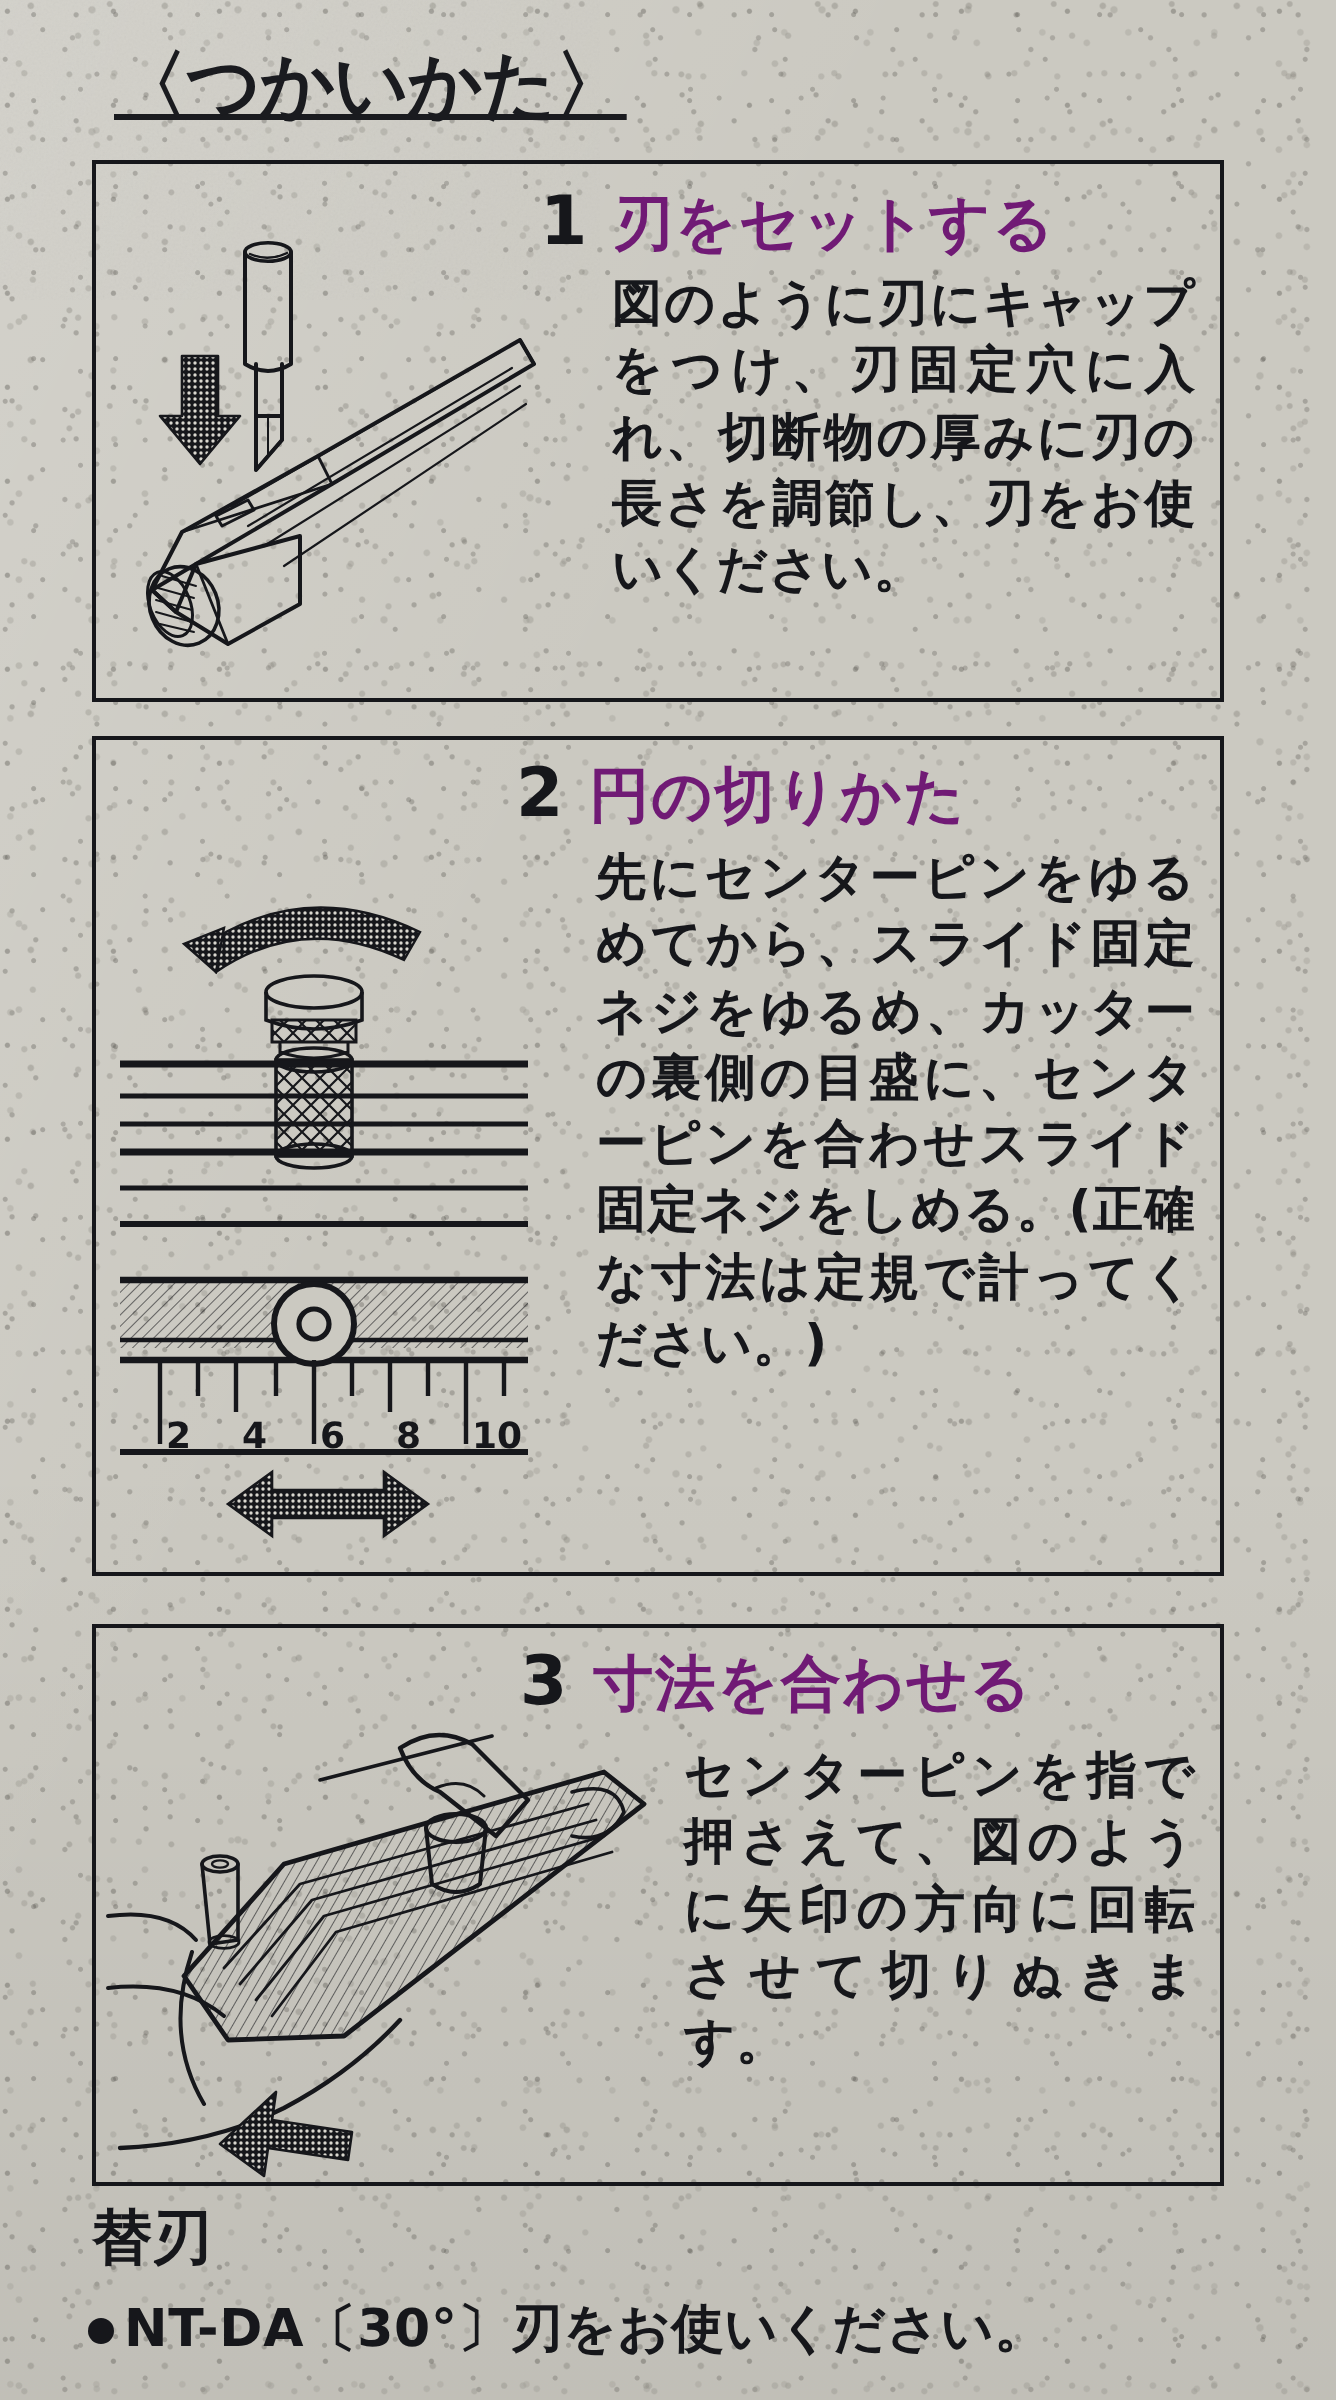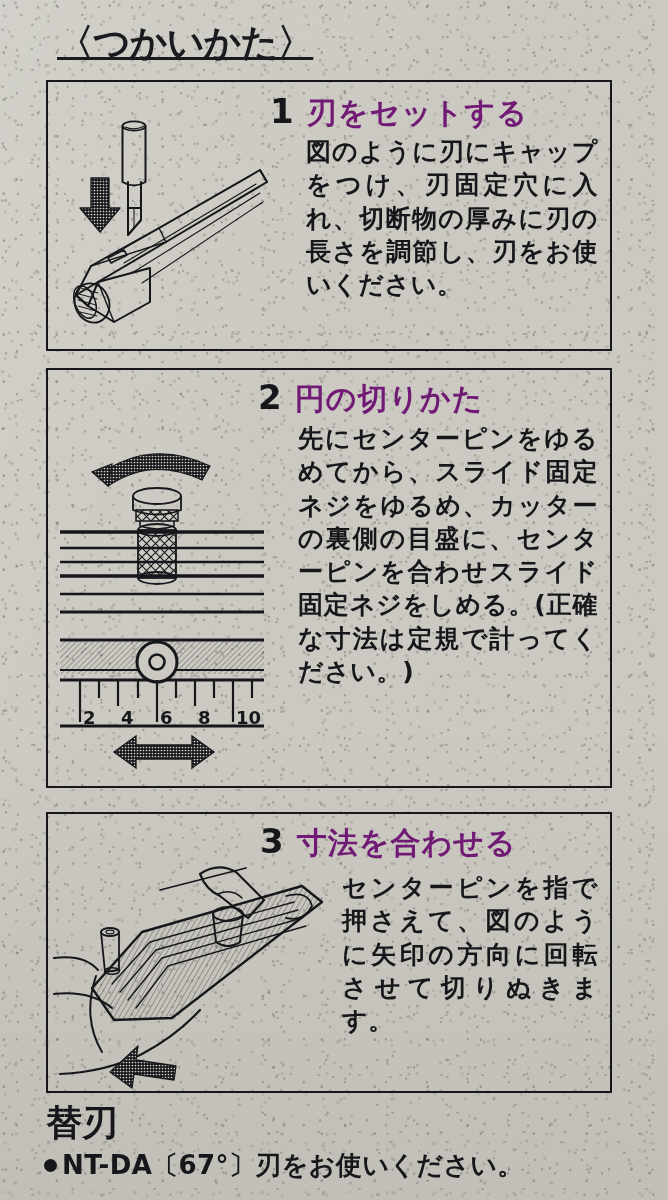"替刃" .footer-title { font-size: 36px -> 30px }
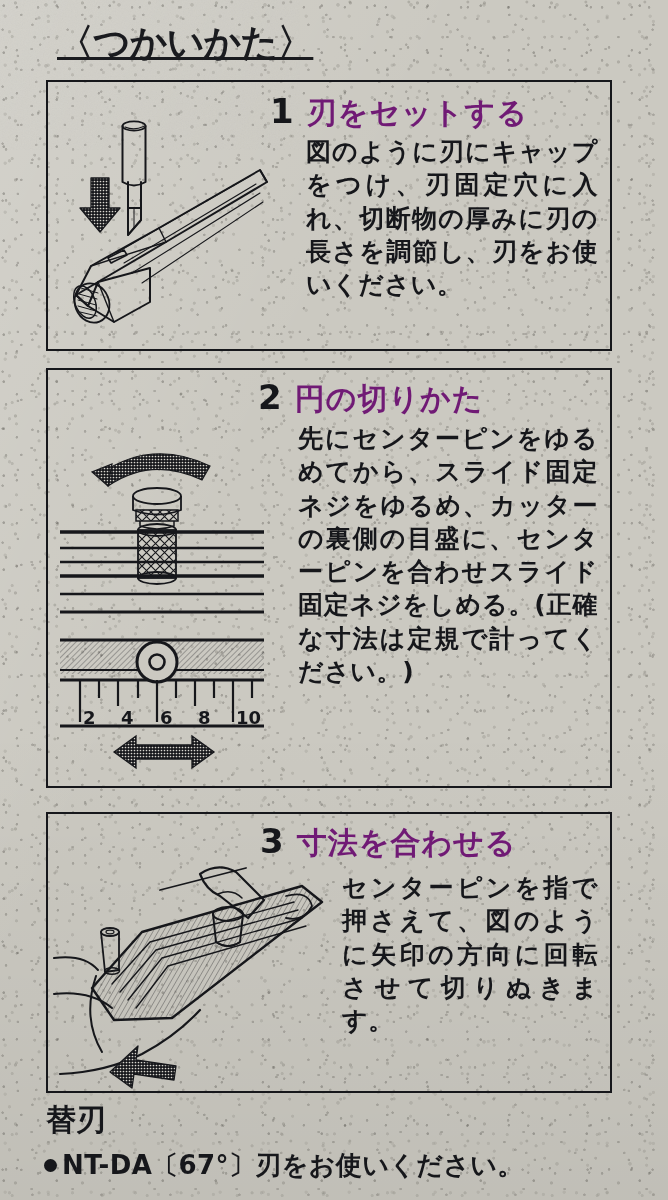"NT-DA〔67°〕刃をお使いください。" span { text: 67 -> 30 }
